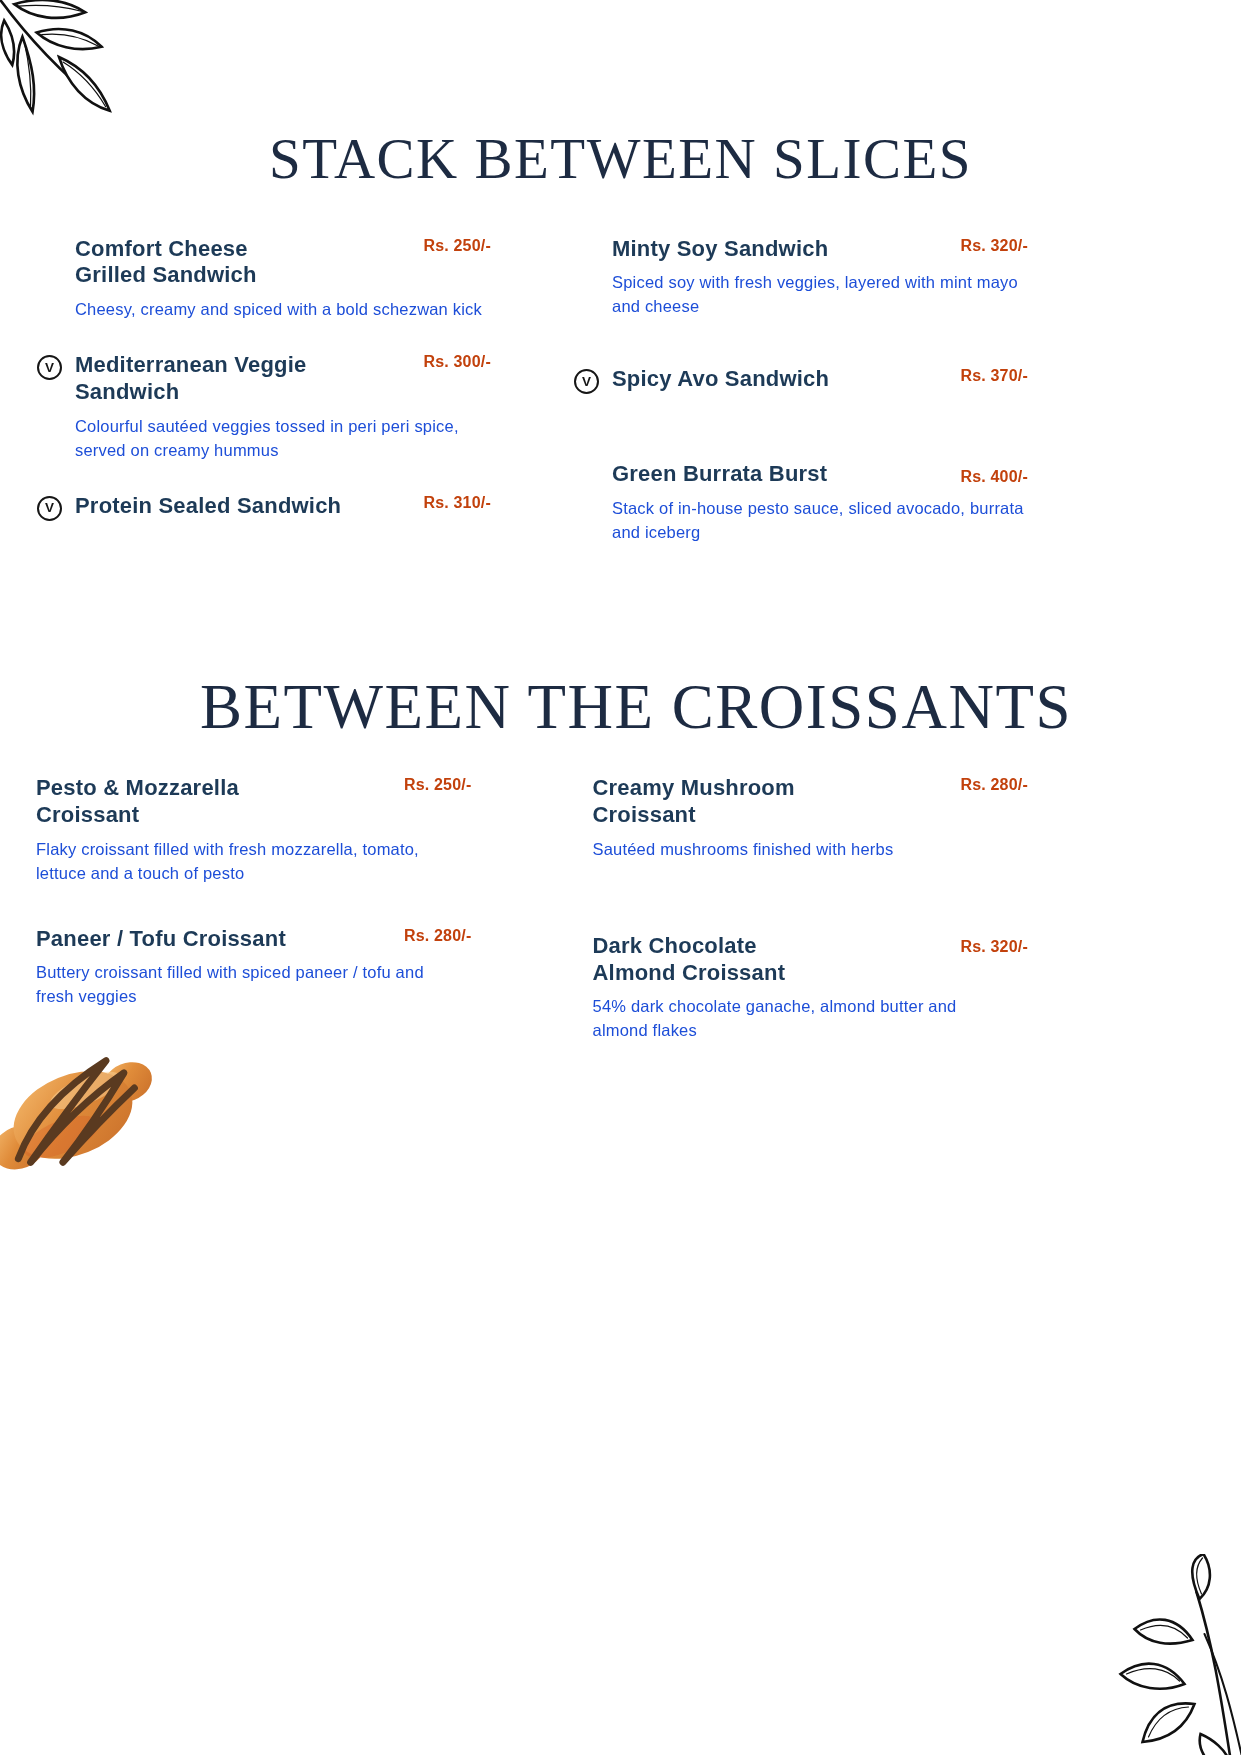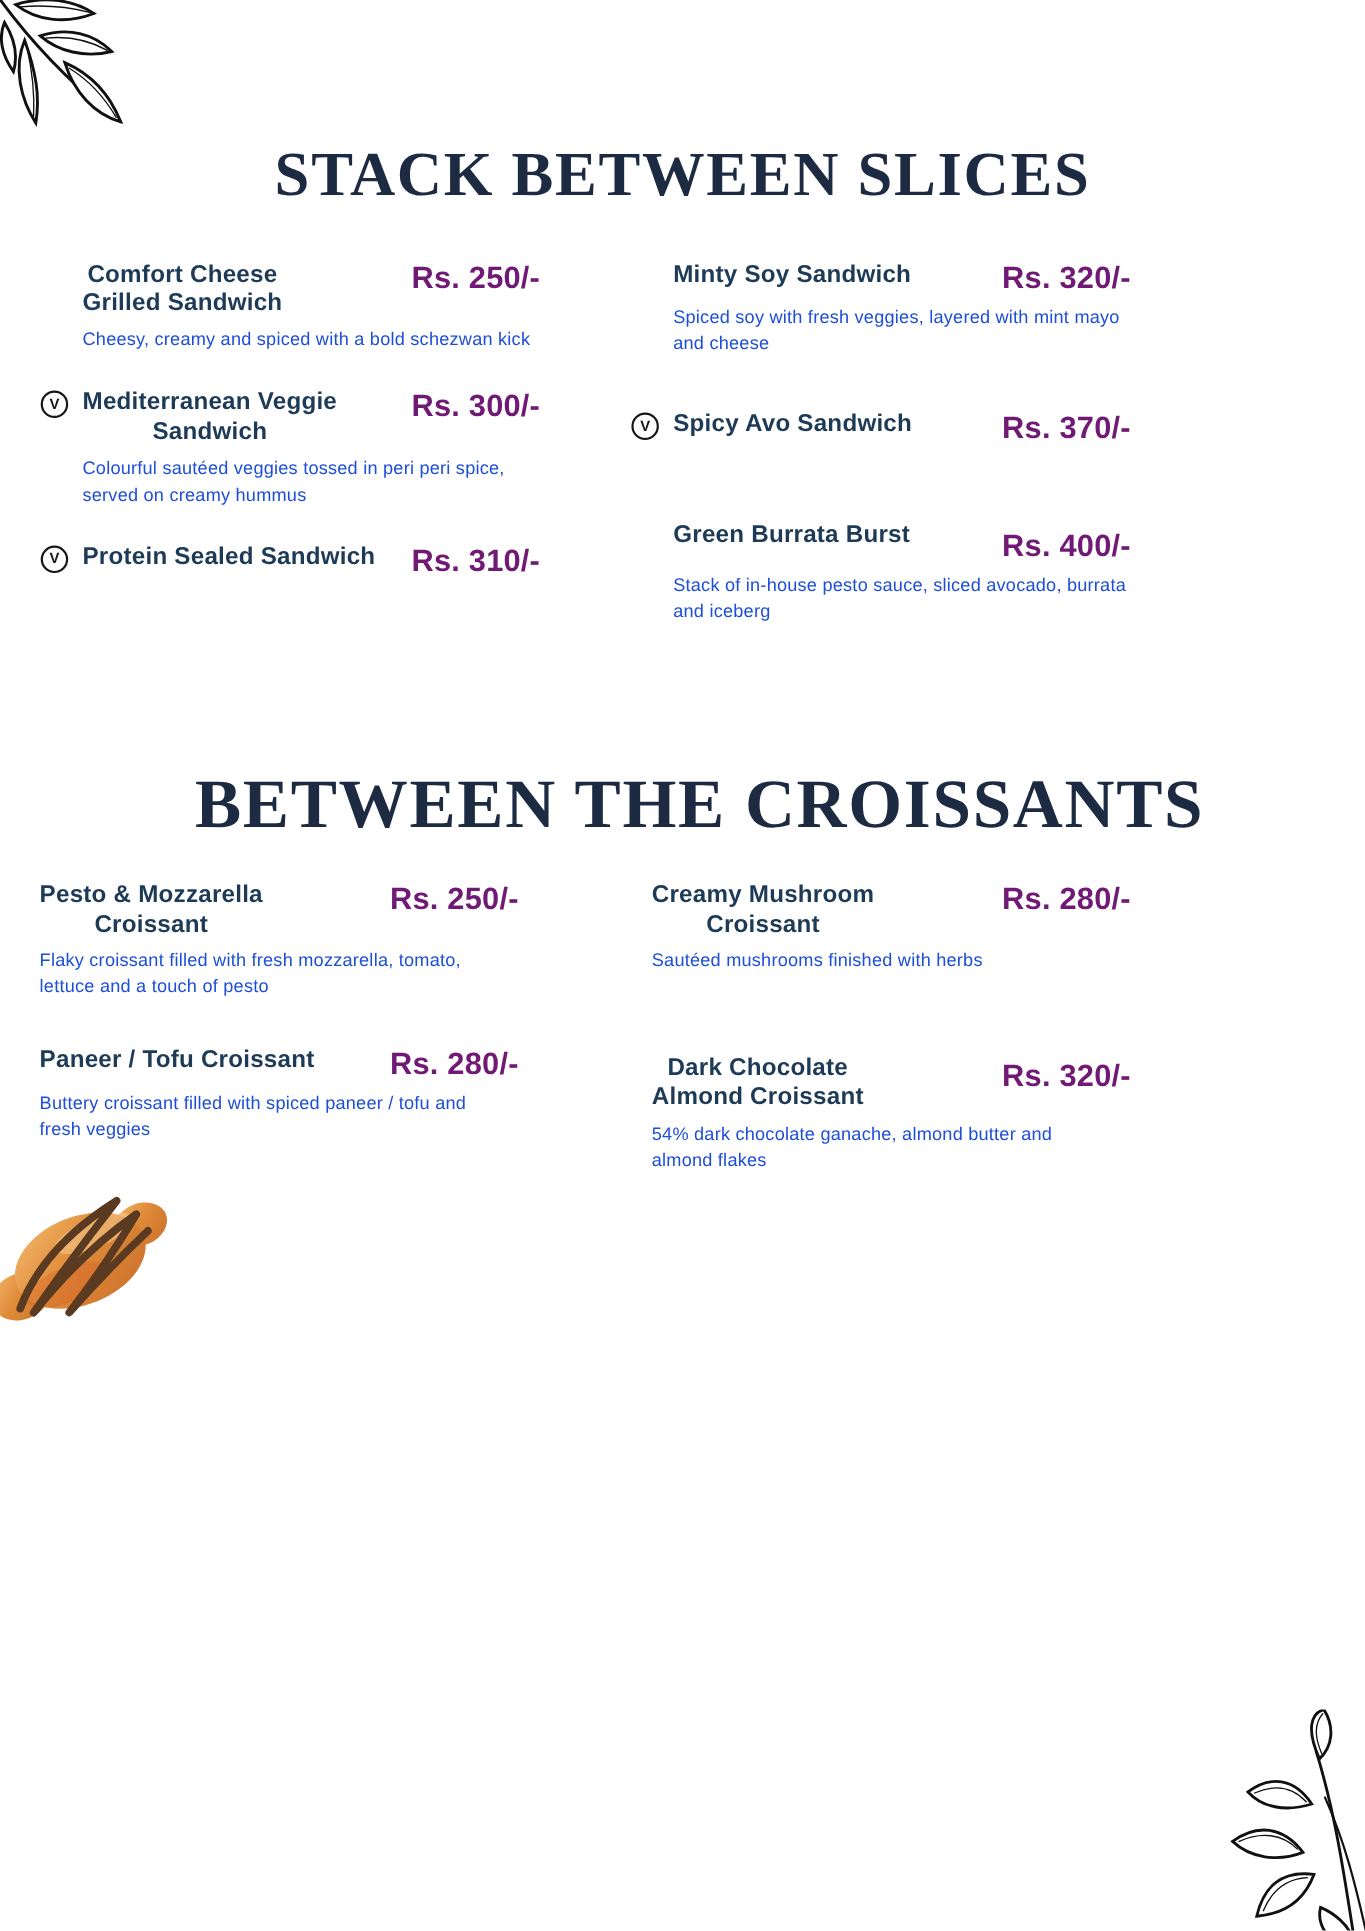"STACK BETWEEN SLICES" .section-title { font-weight: 700 -> 400 }
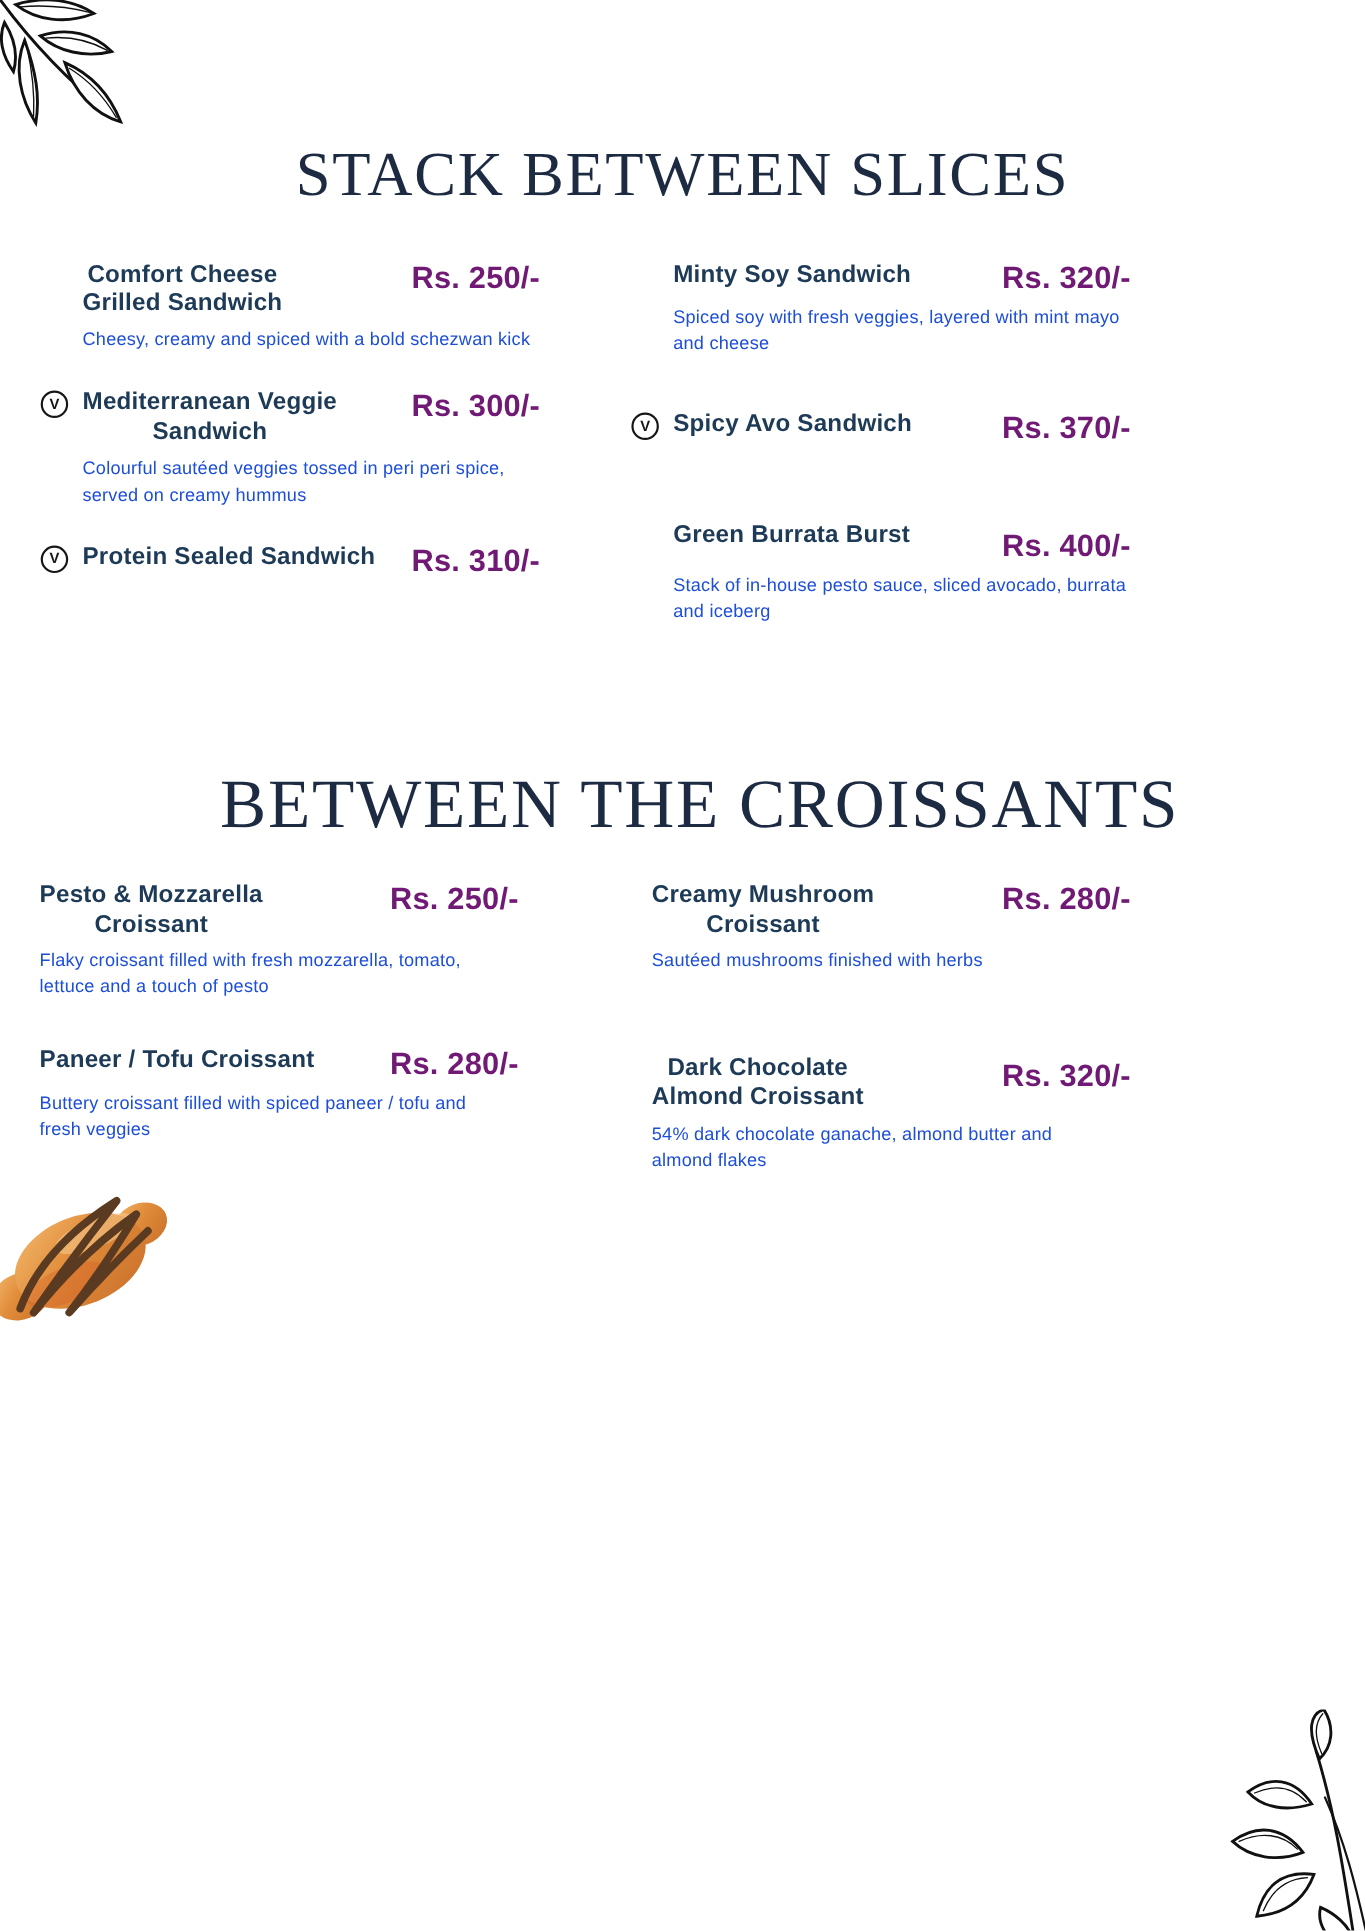"Comfort Cheese" .item-head { text-align: center -> none }
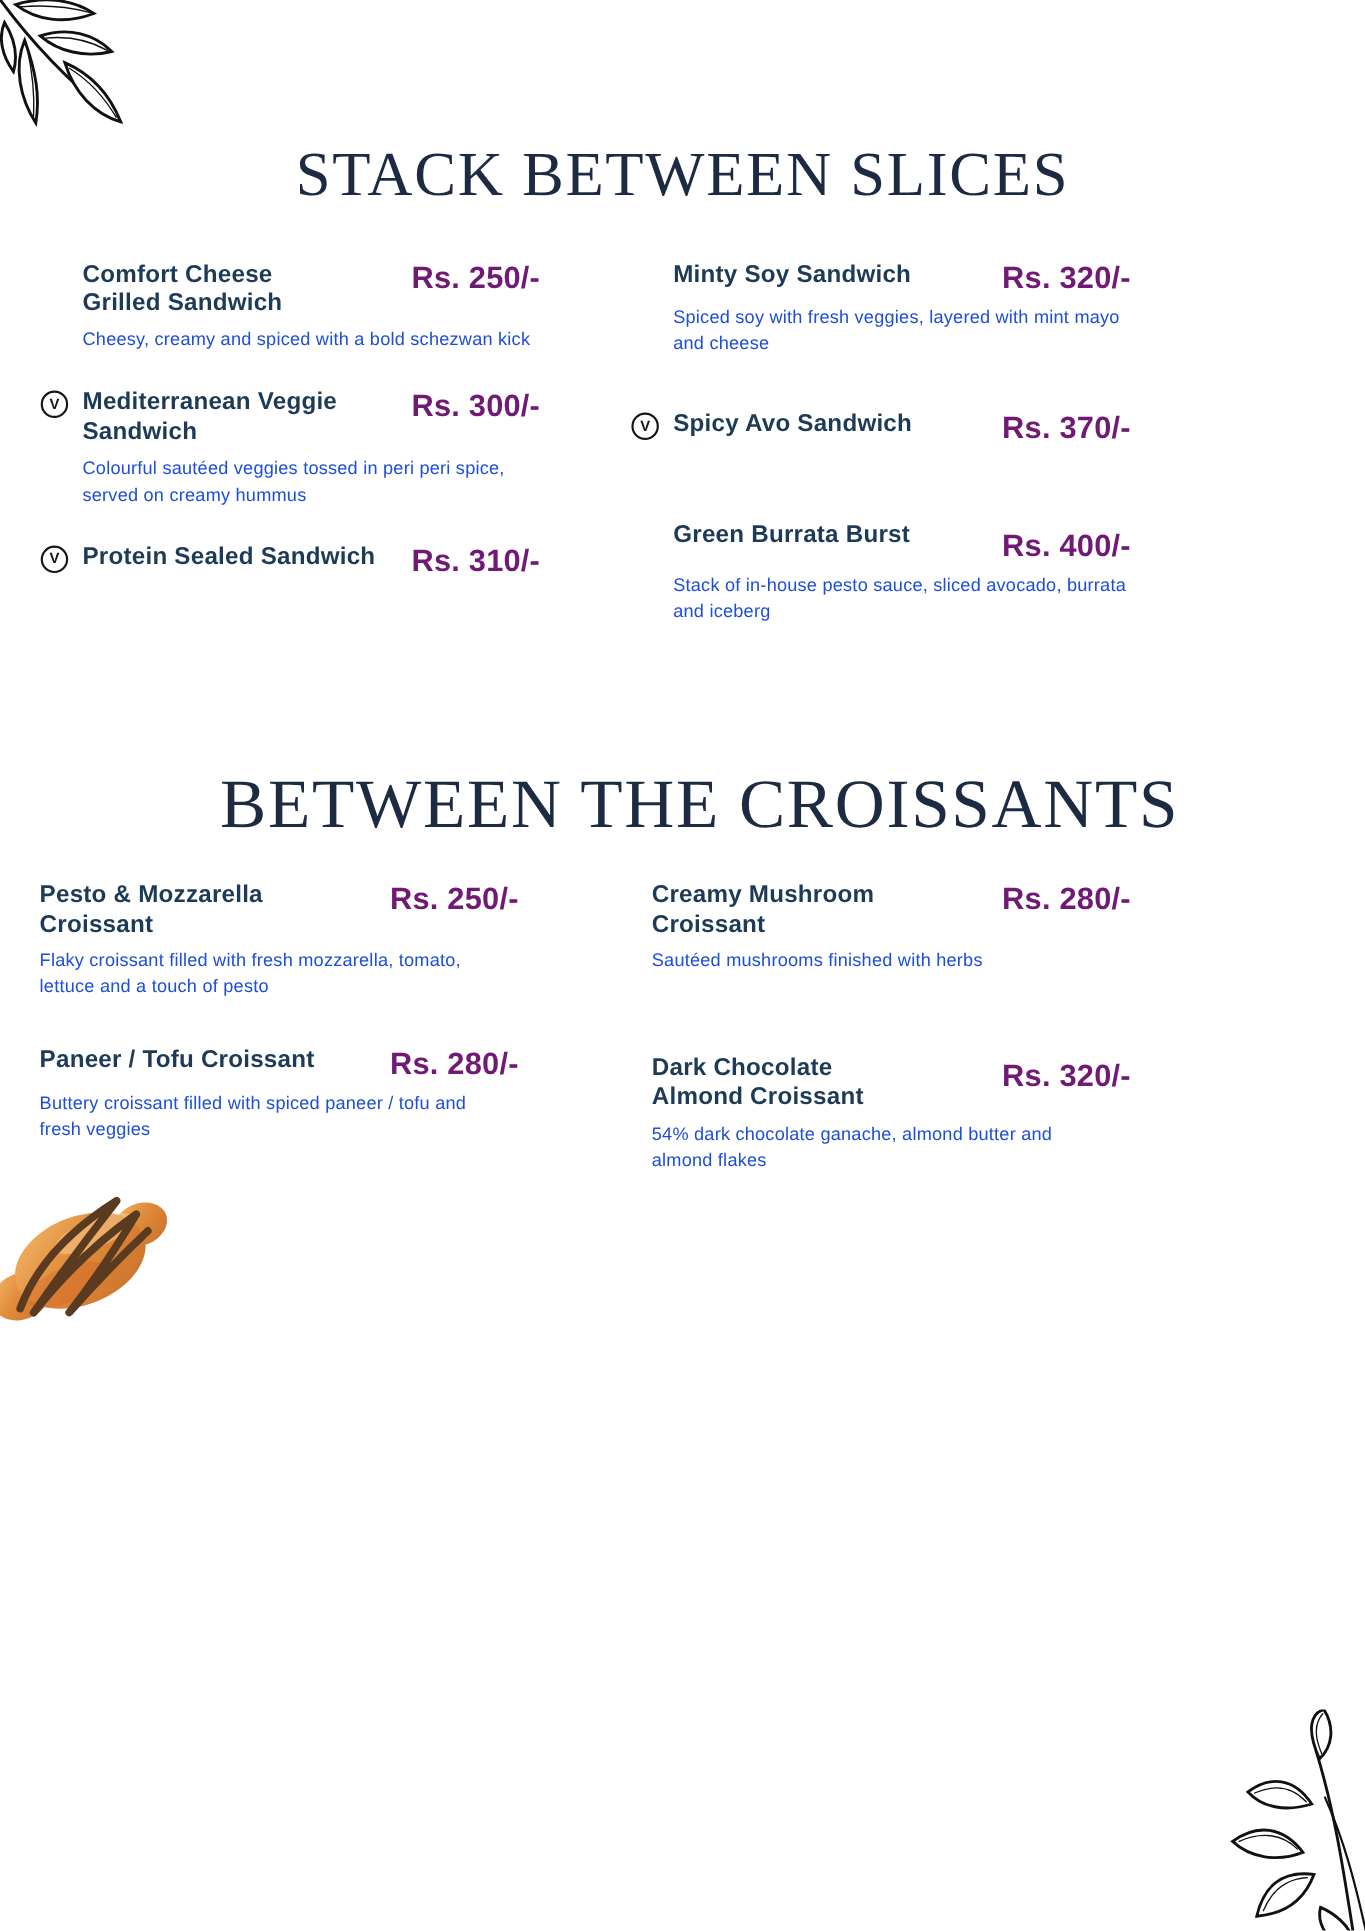"Rs. 250/-" .item-price { color: #701a75 -> #c2410c; font-size: 28px -> 16px }
